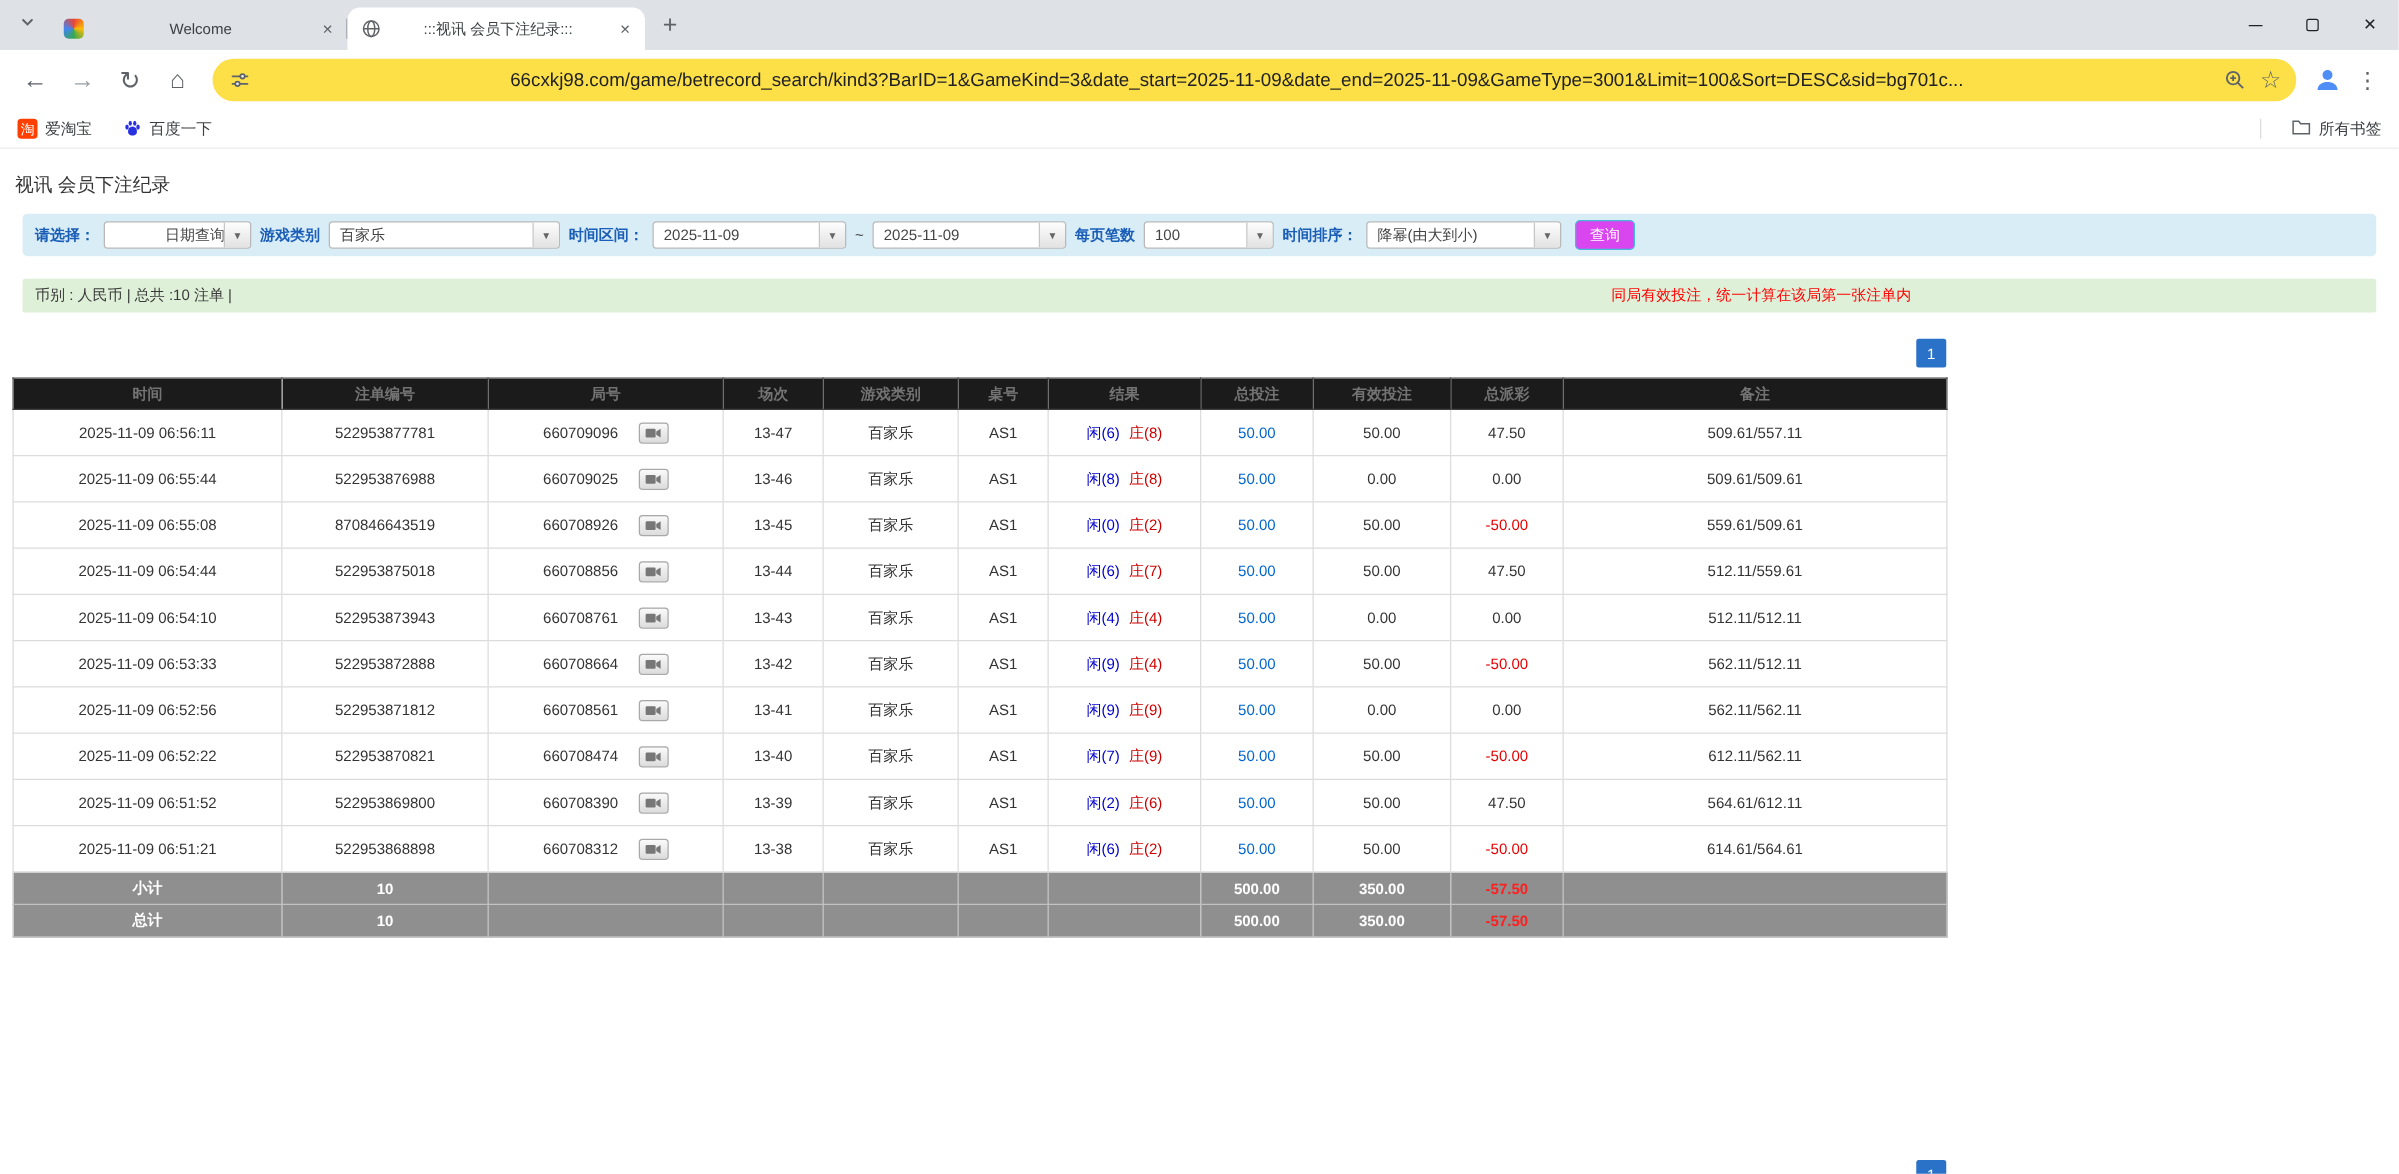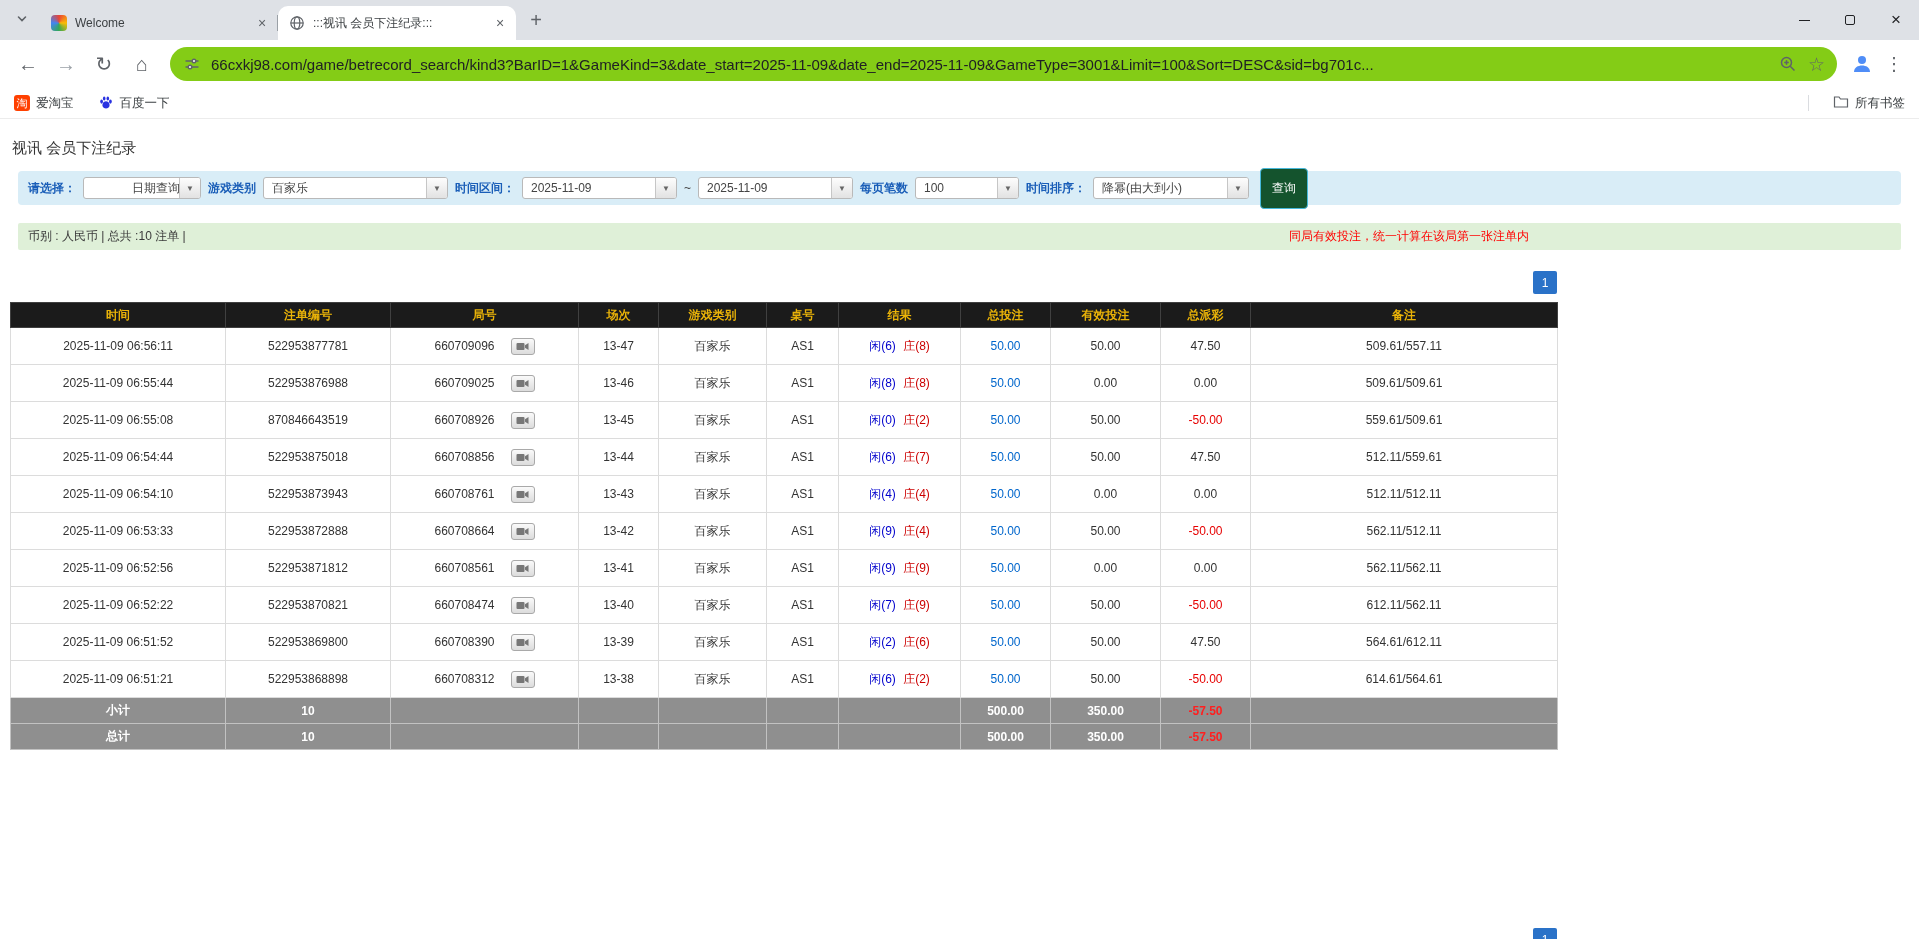"Welcome" .tab-title { text-align: none -> center }
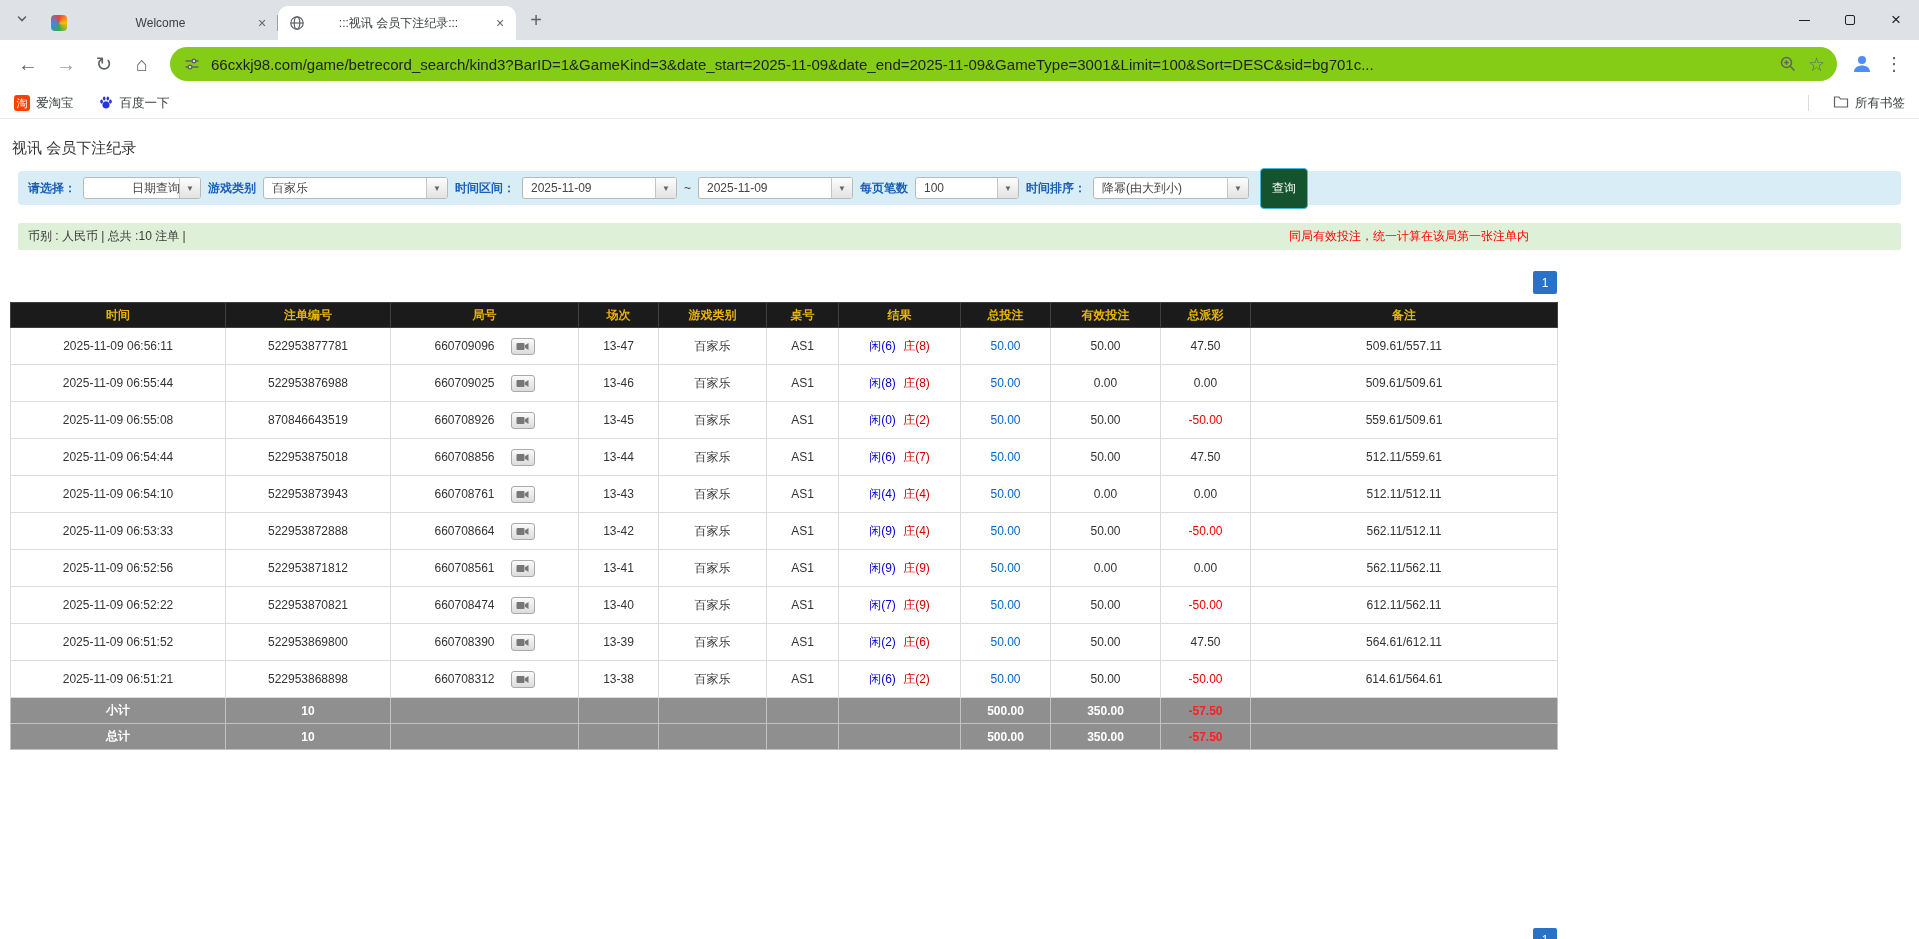"66cxkj98.com/game/betrecord_search/kind3" .omnibox { background: #84cc16 -> #fde047; text-align: none -> center }
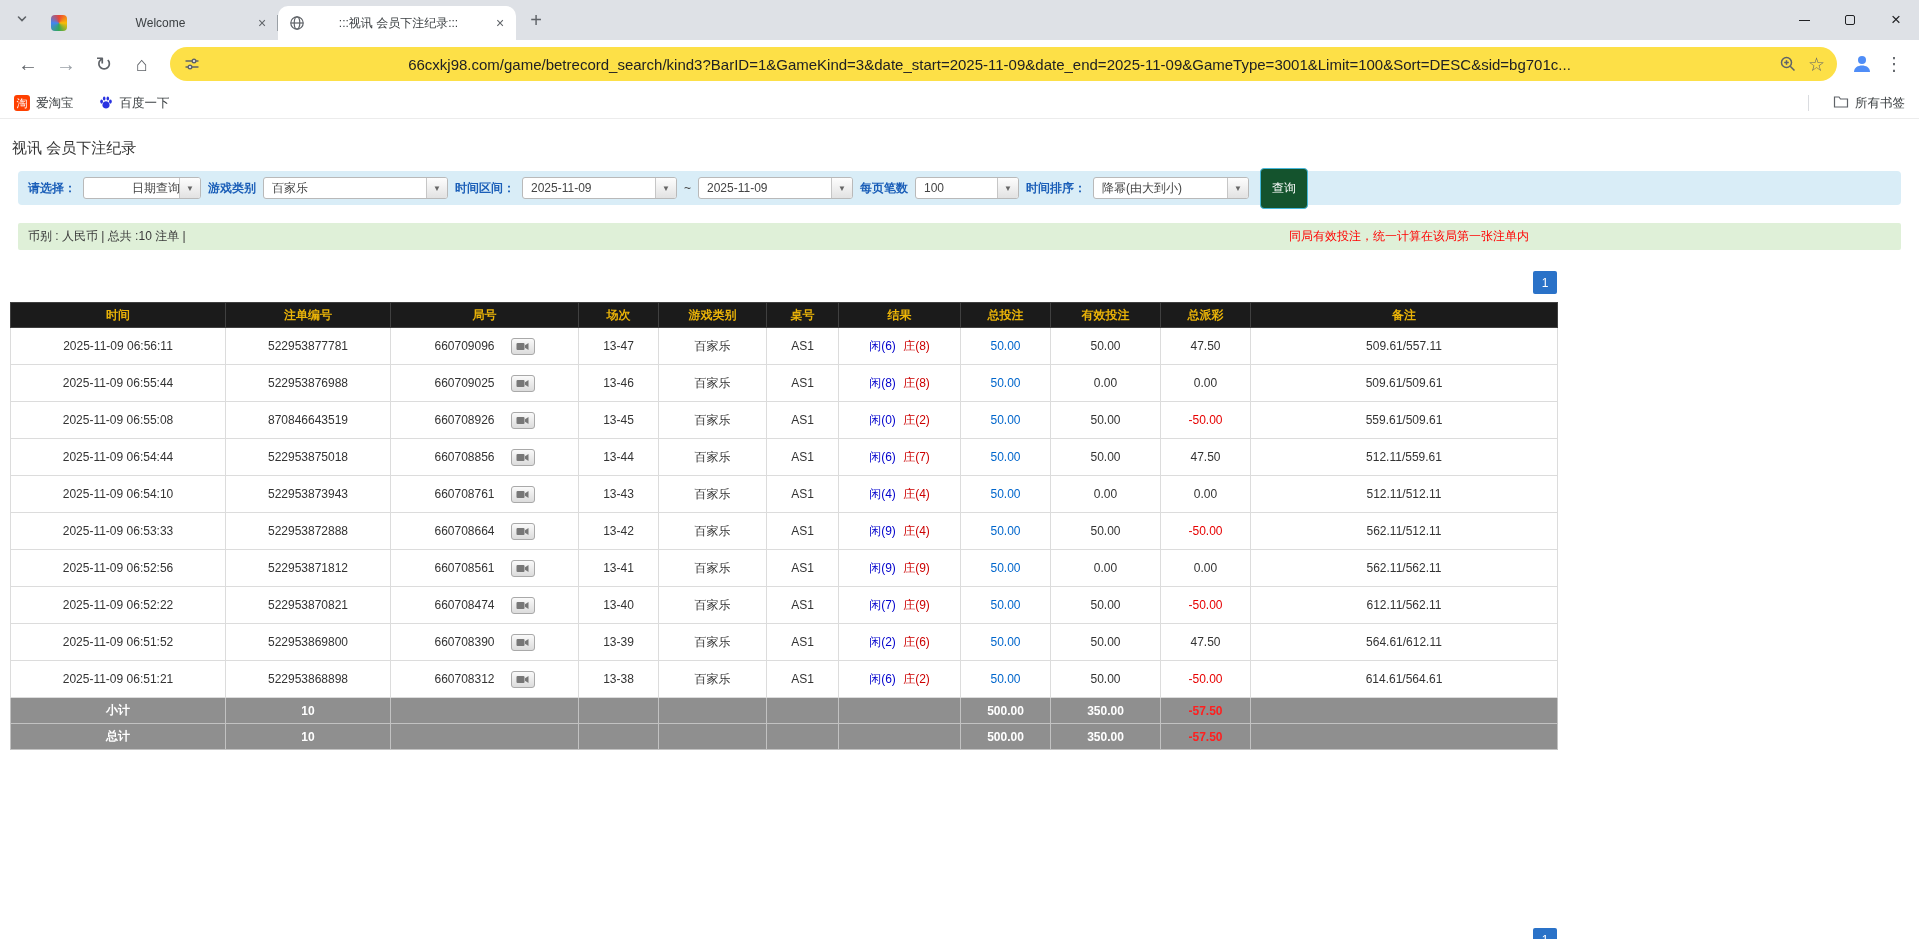"查询" .query-btn { background: #14532d -> #d946ef; height: 41px -> 24px }
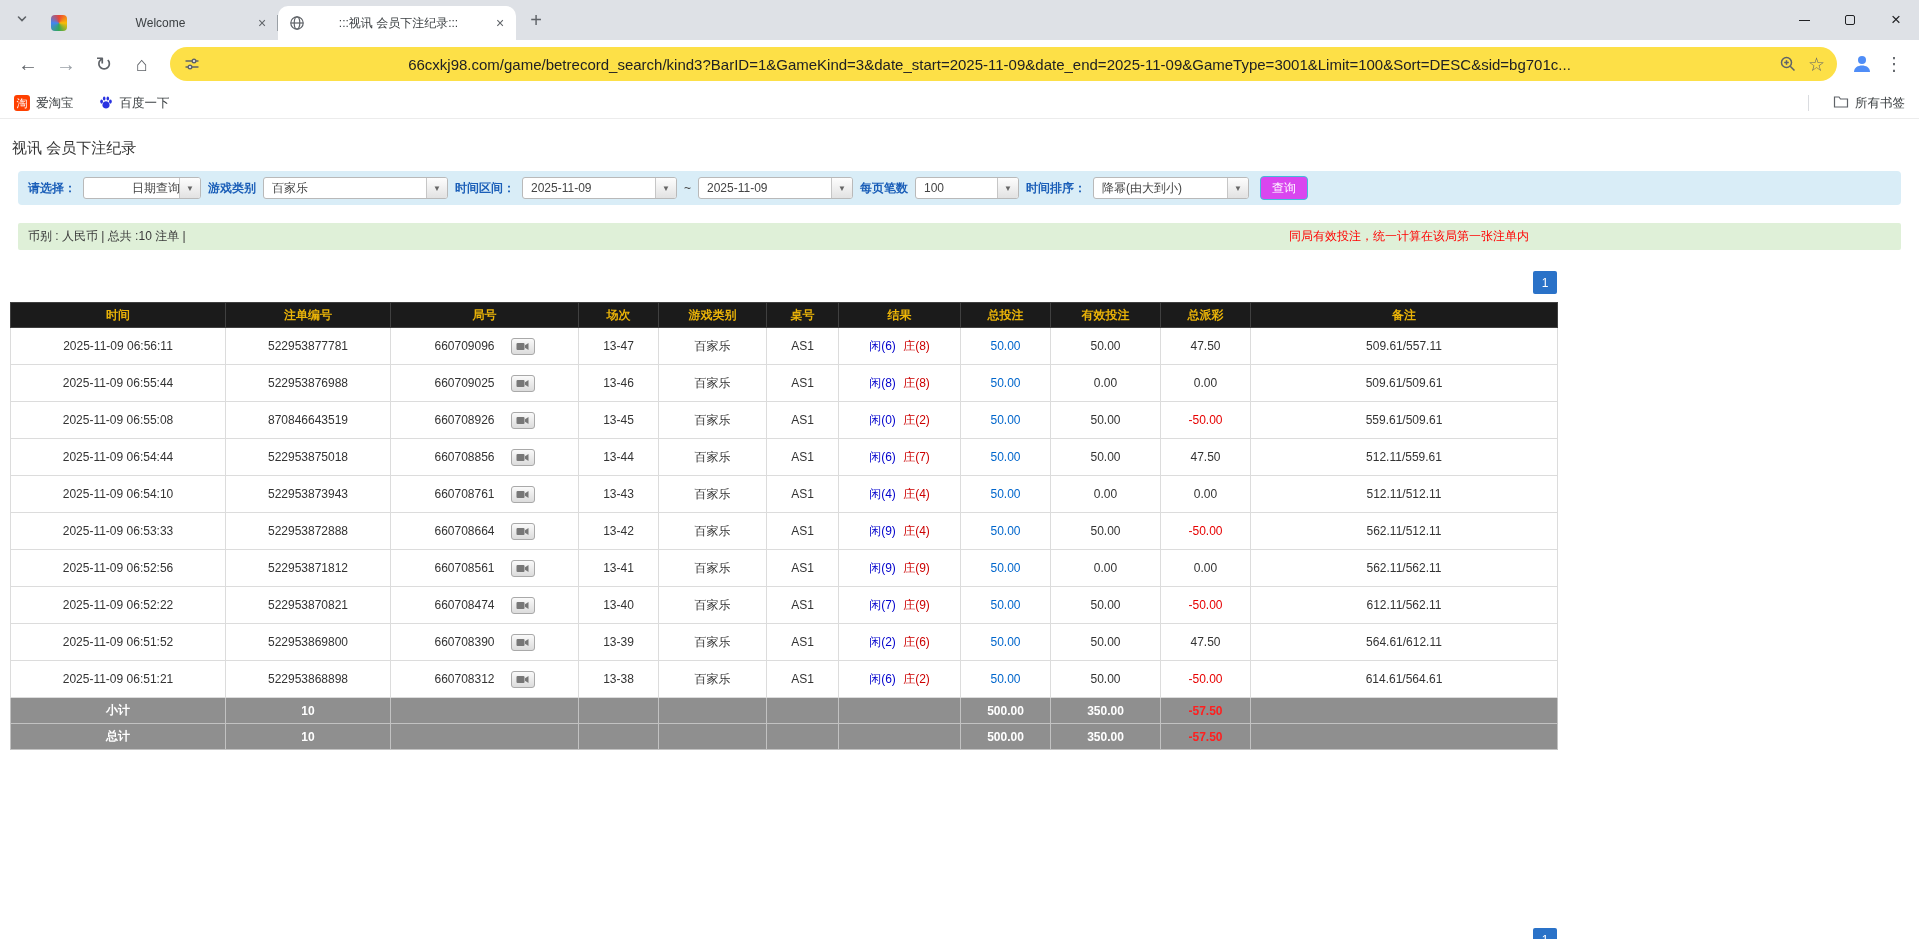"时间" .records th { color: #eab308 -> #737373 }
